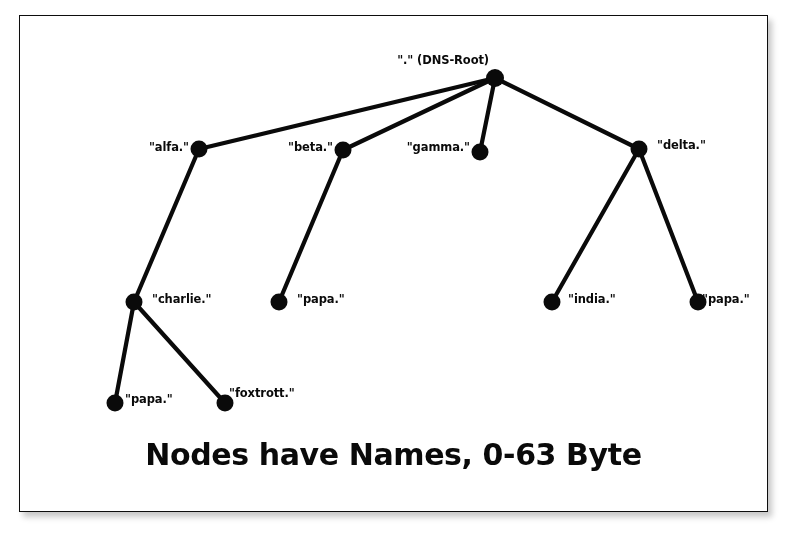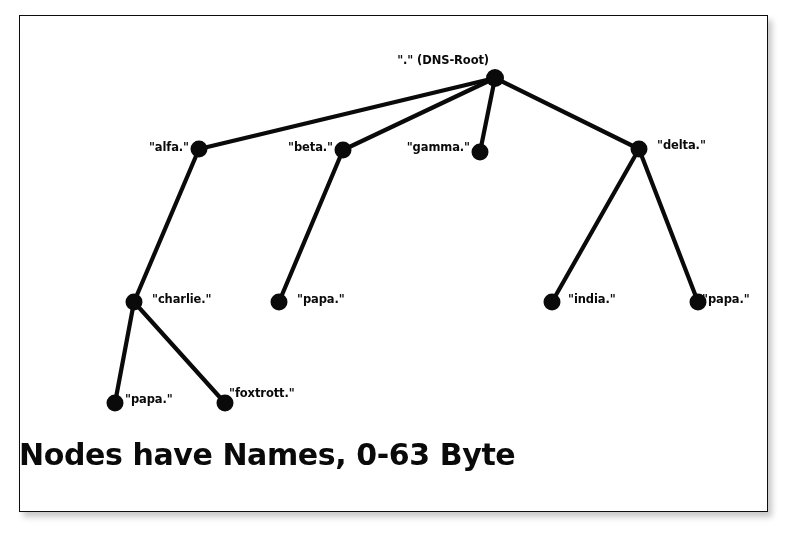"Nodes have Names, 0-63 Byte" #caption { text-align: left -> center }
